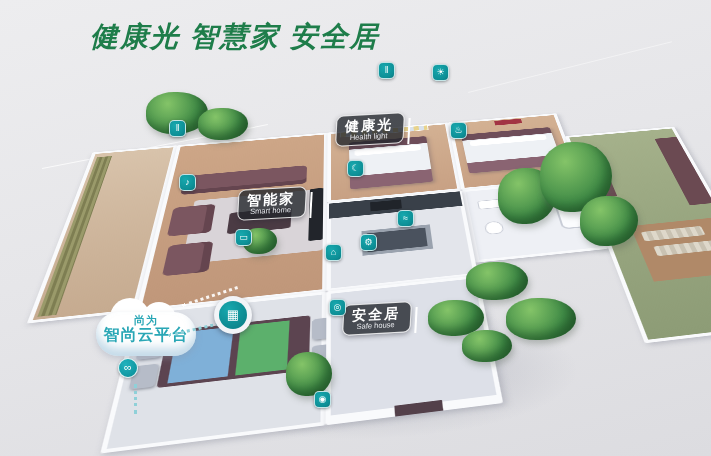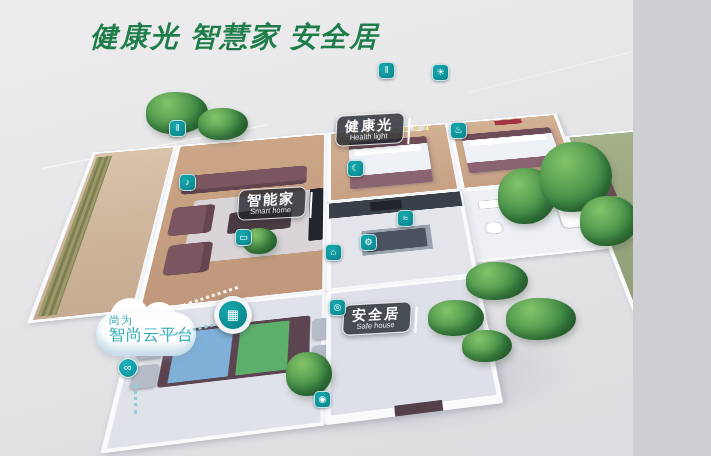"健康光 智慧家 安全居" .stage { width: 633px -> 711px }
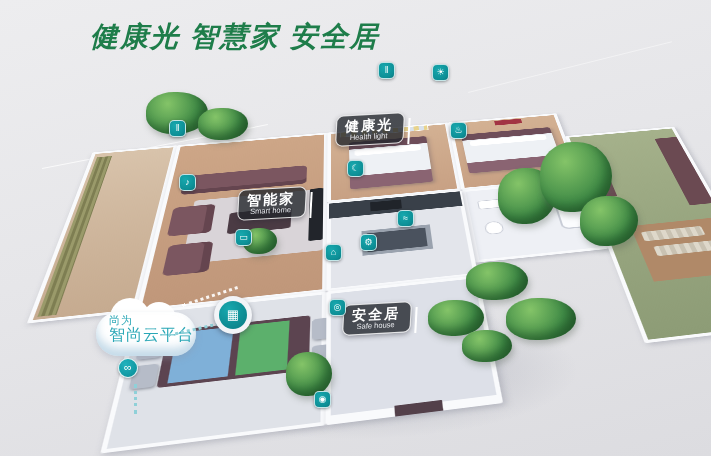"尚为" .cloud .txt { font-weight: normal -> bold; left: 13px -> 0; text-align: left -> center }
